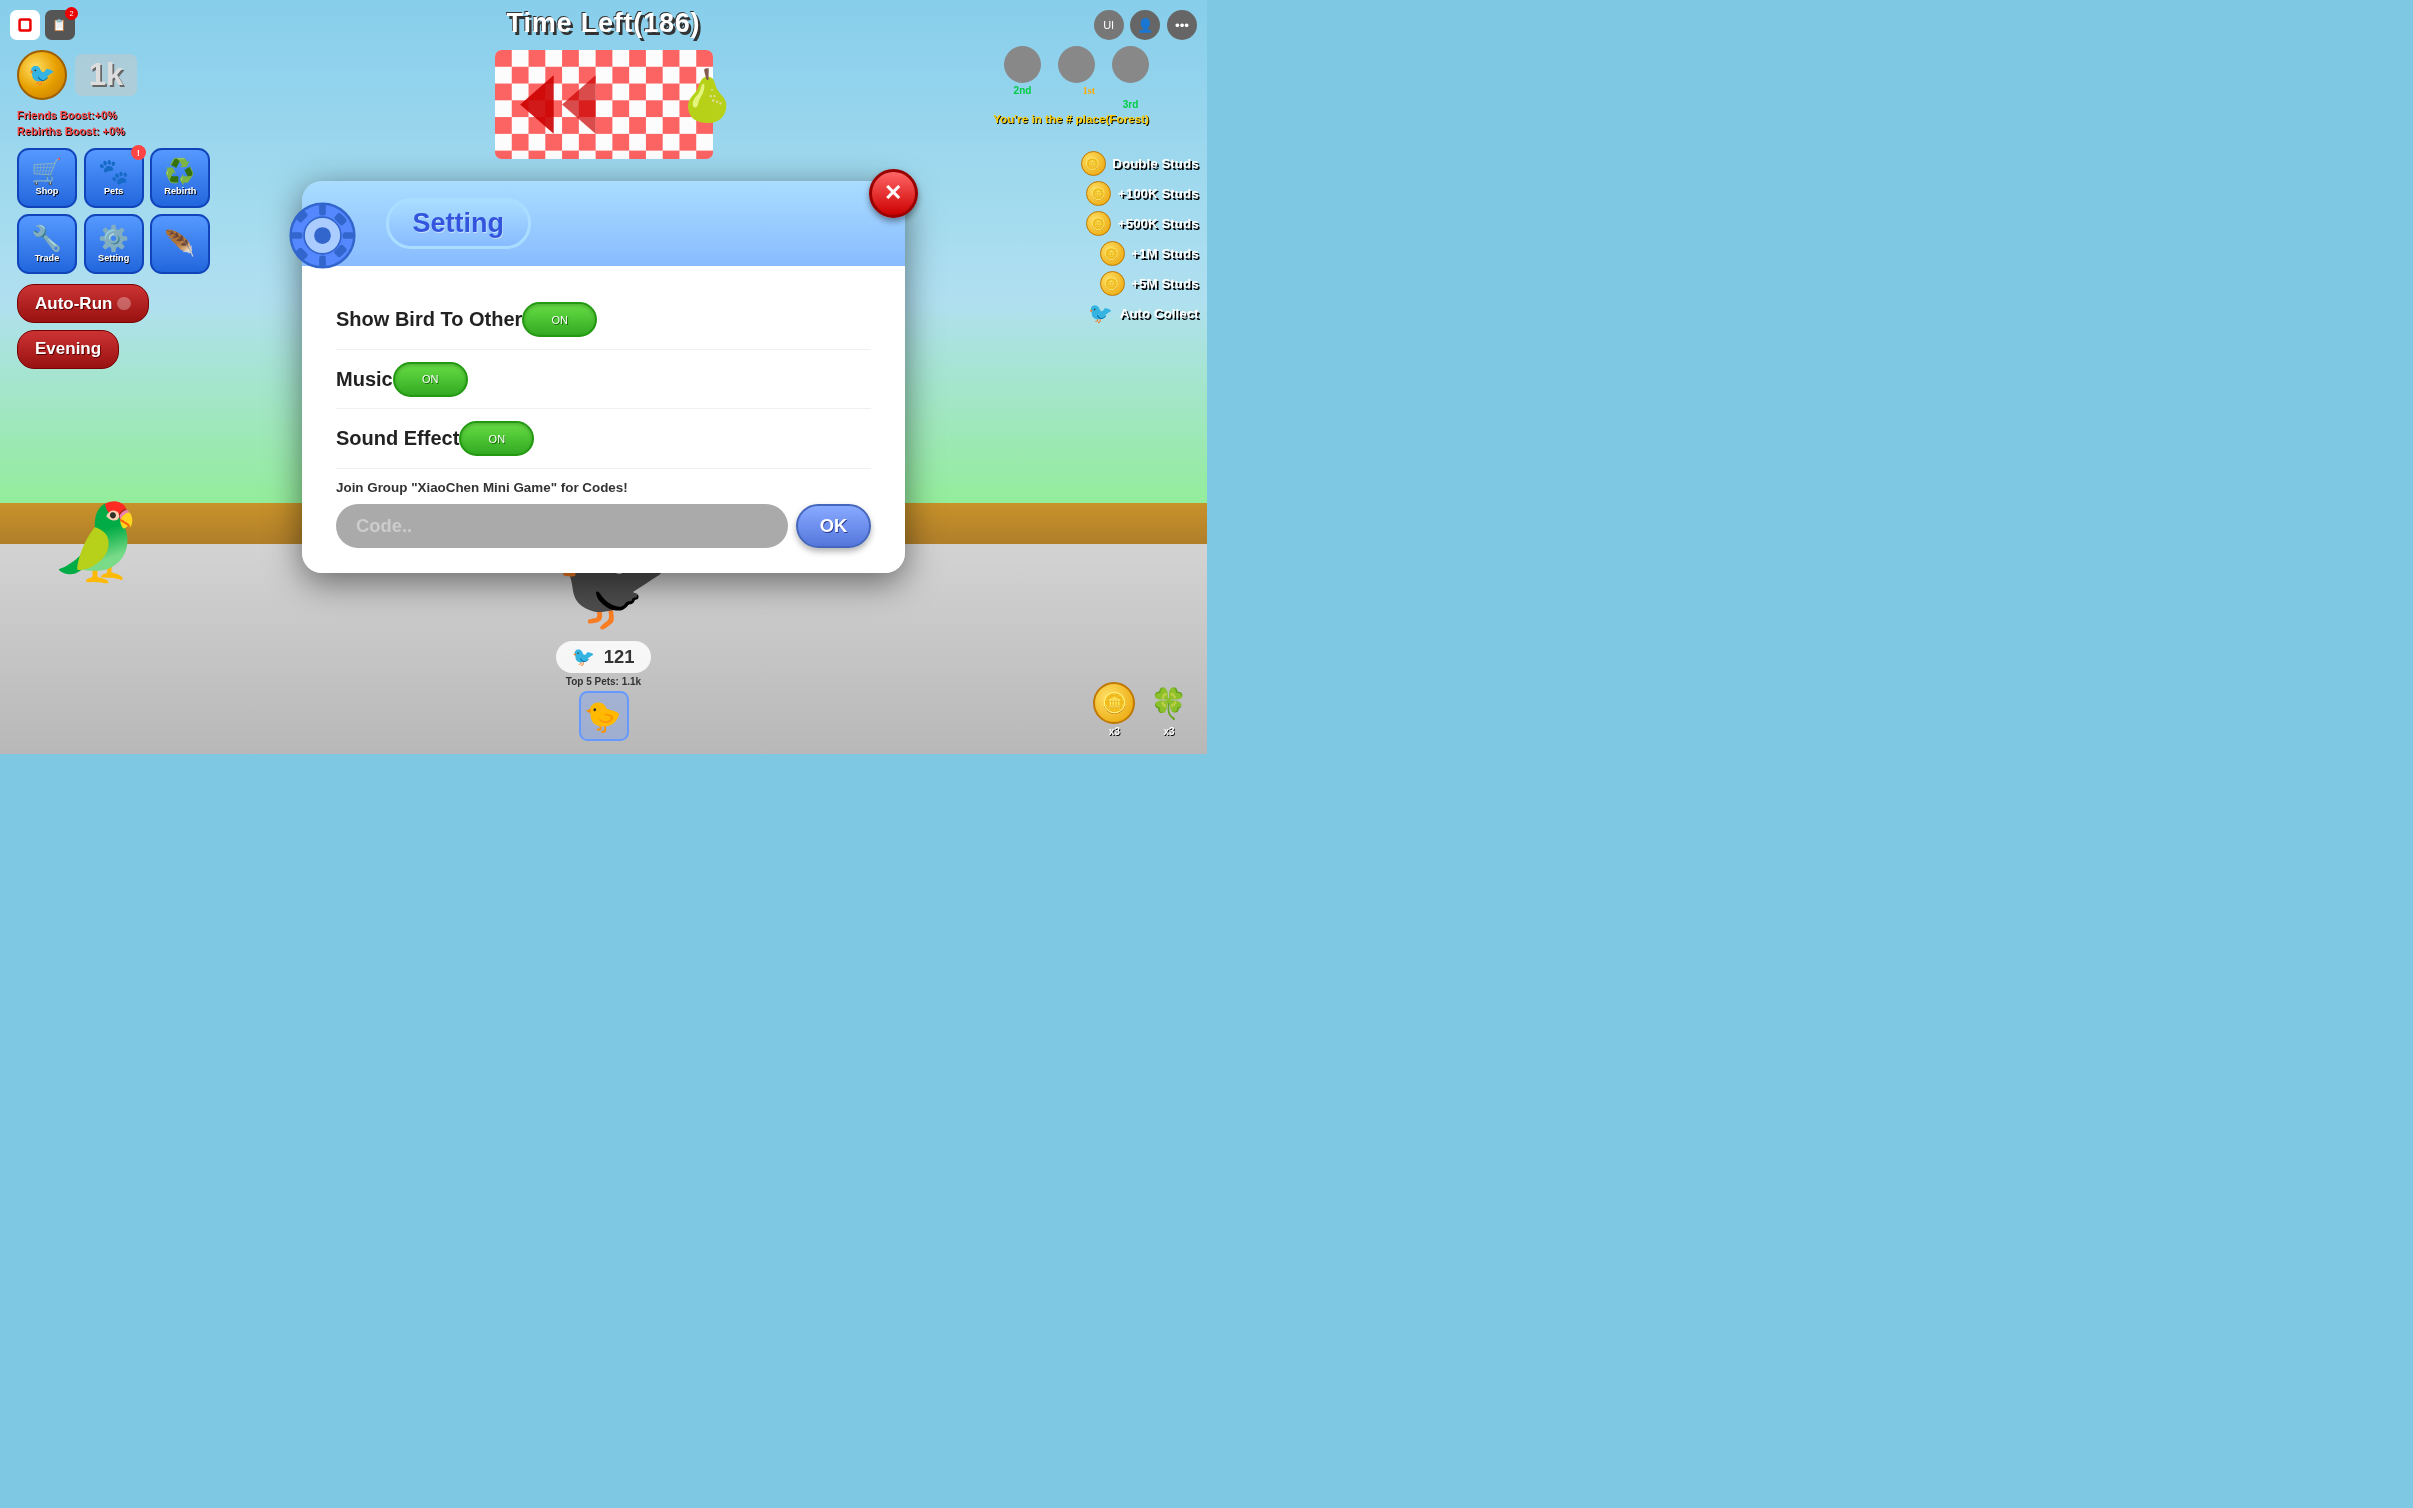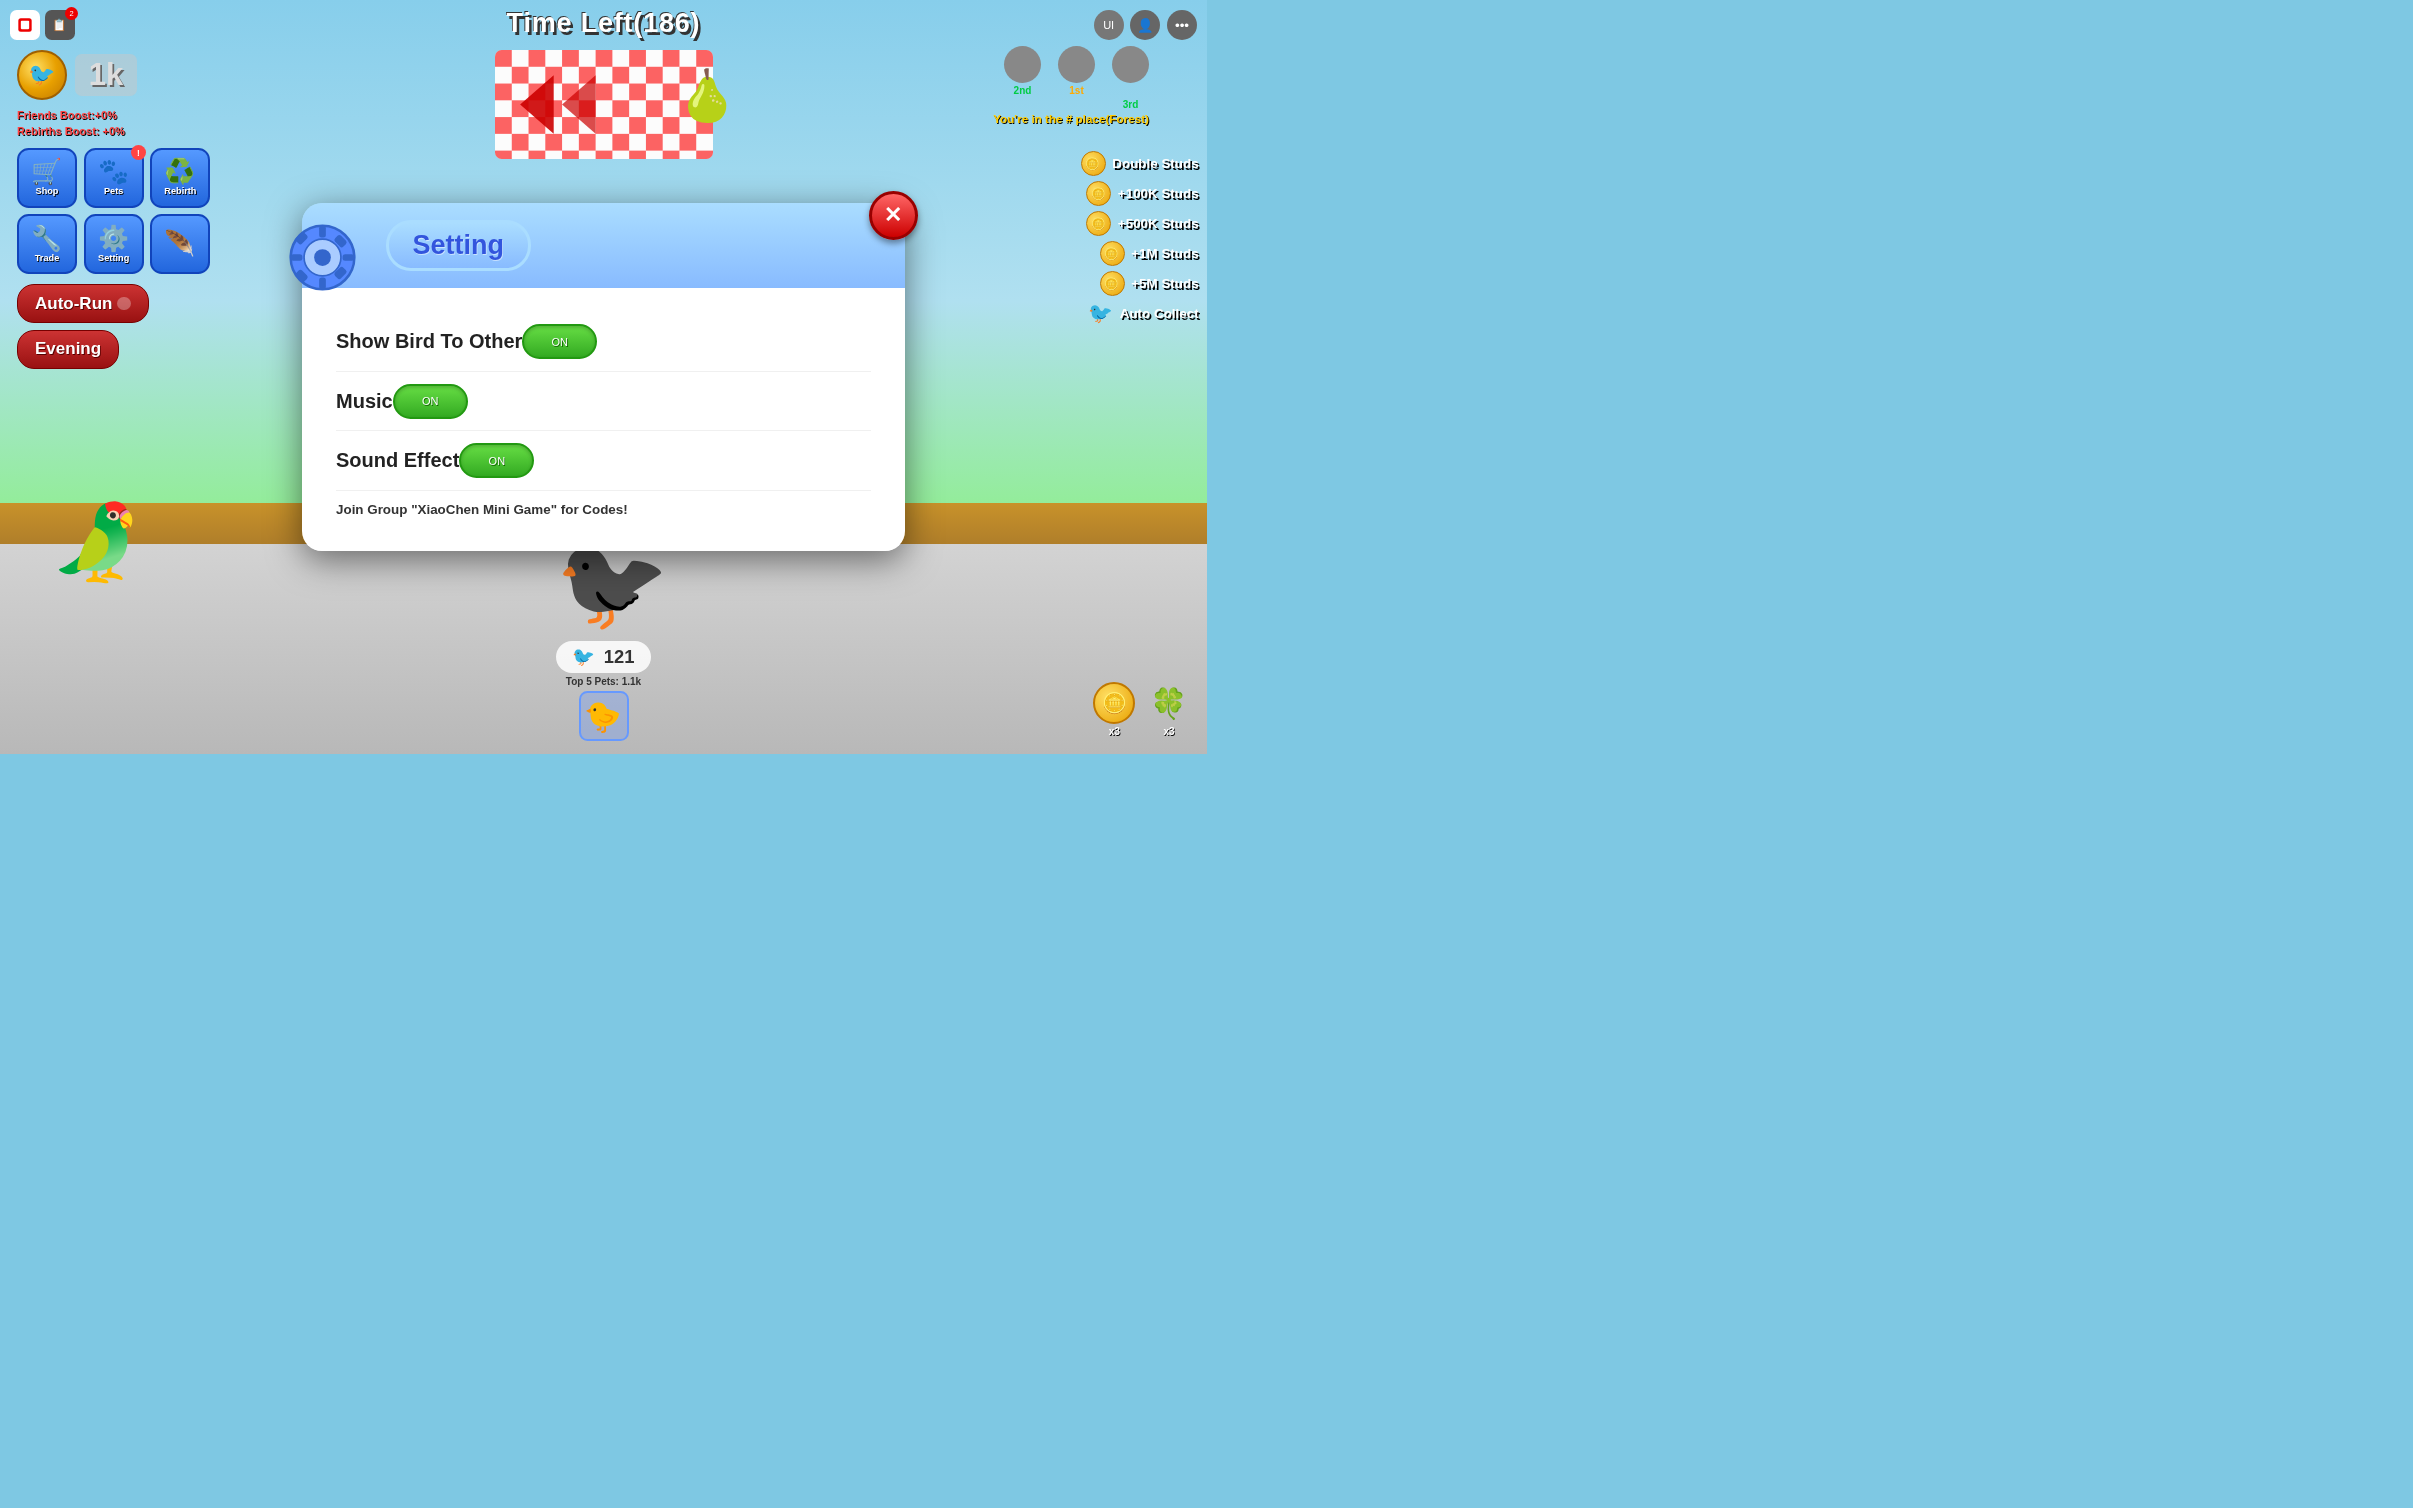"1st" div { align-items: center -> flex-end; font-family: none -> Liberation Serif, serif }
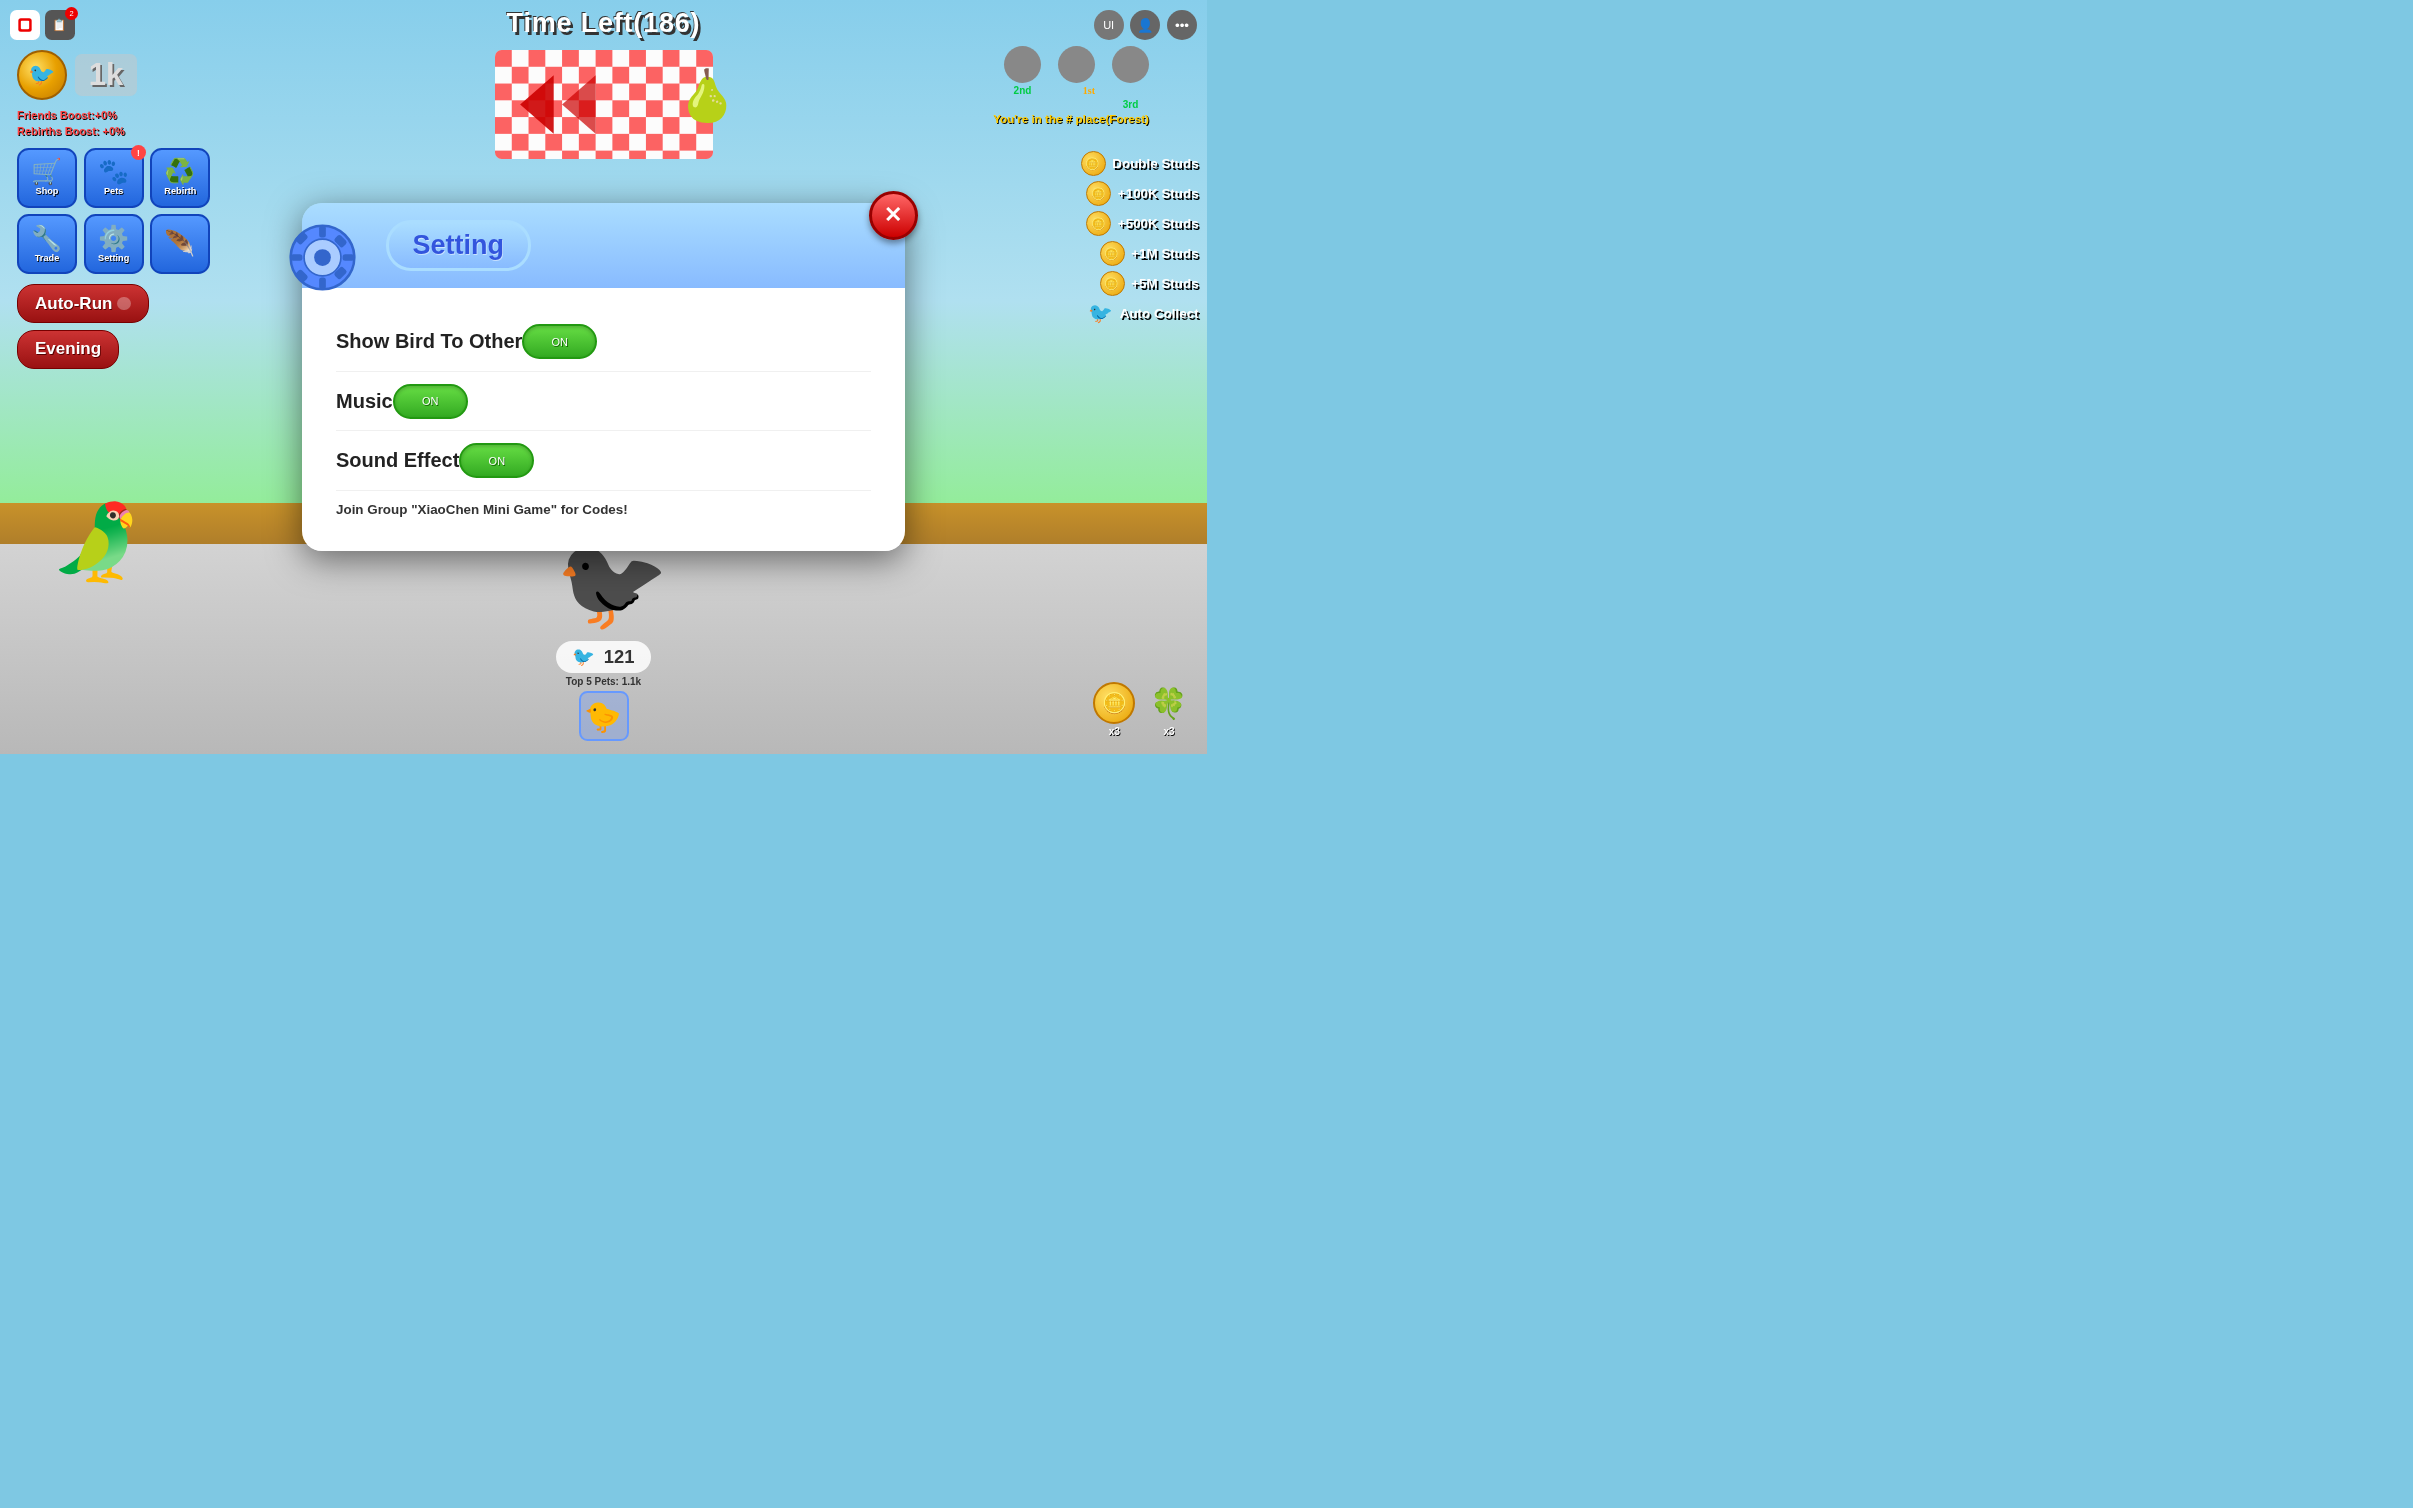"Code.." div.code-row { html: none -> <div> <input> <button>OK</button> </div> }
